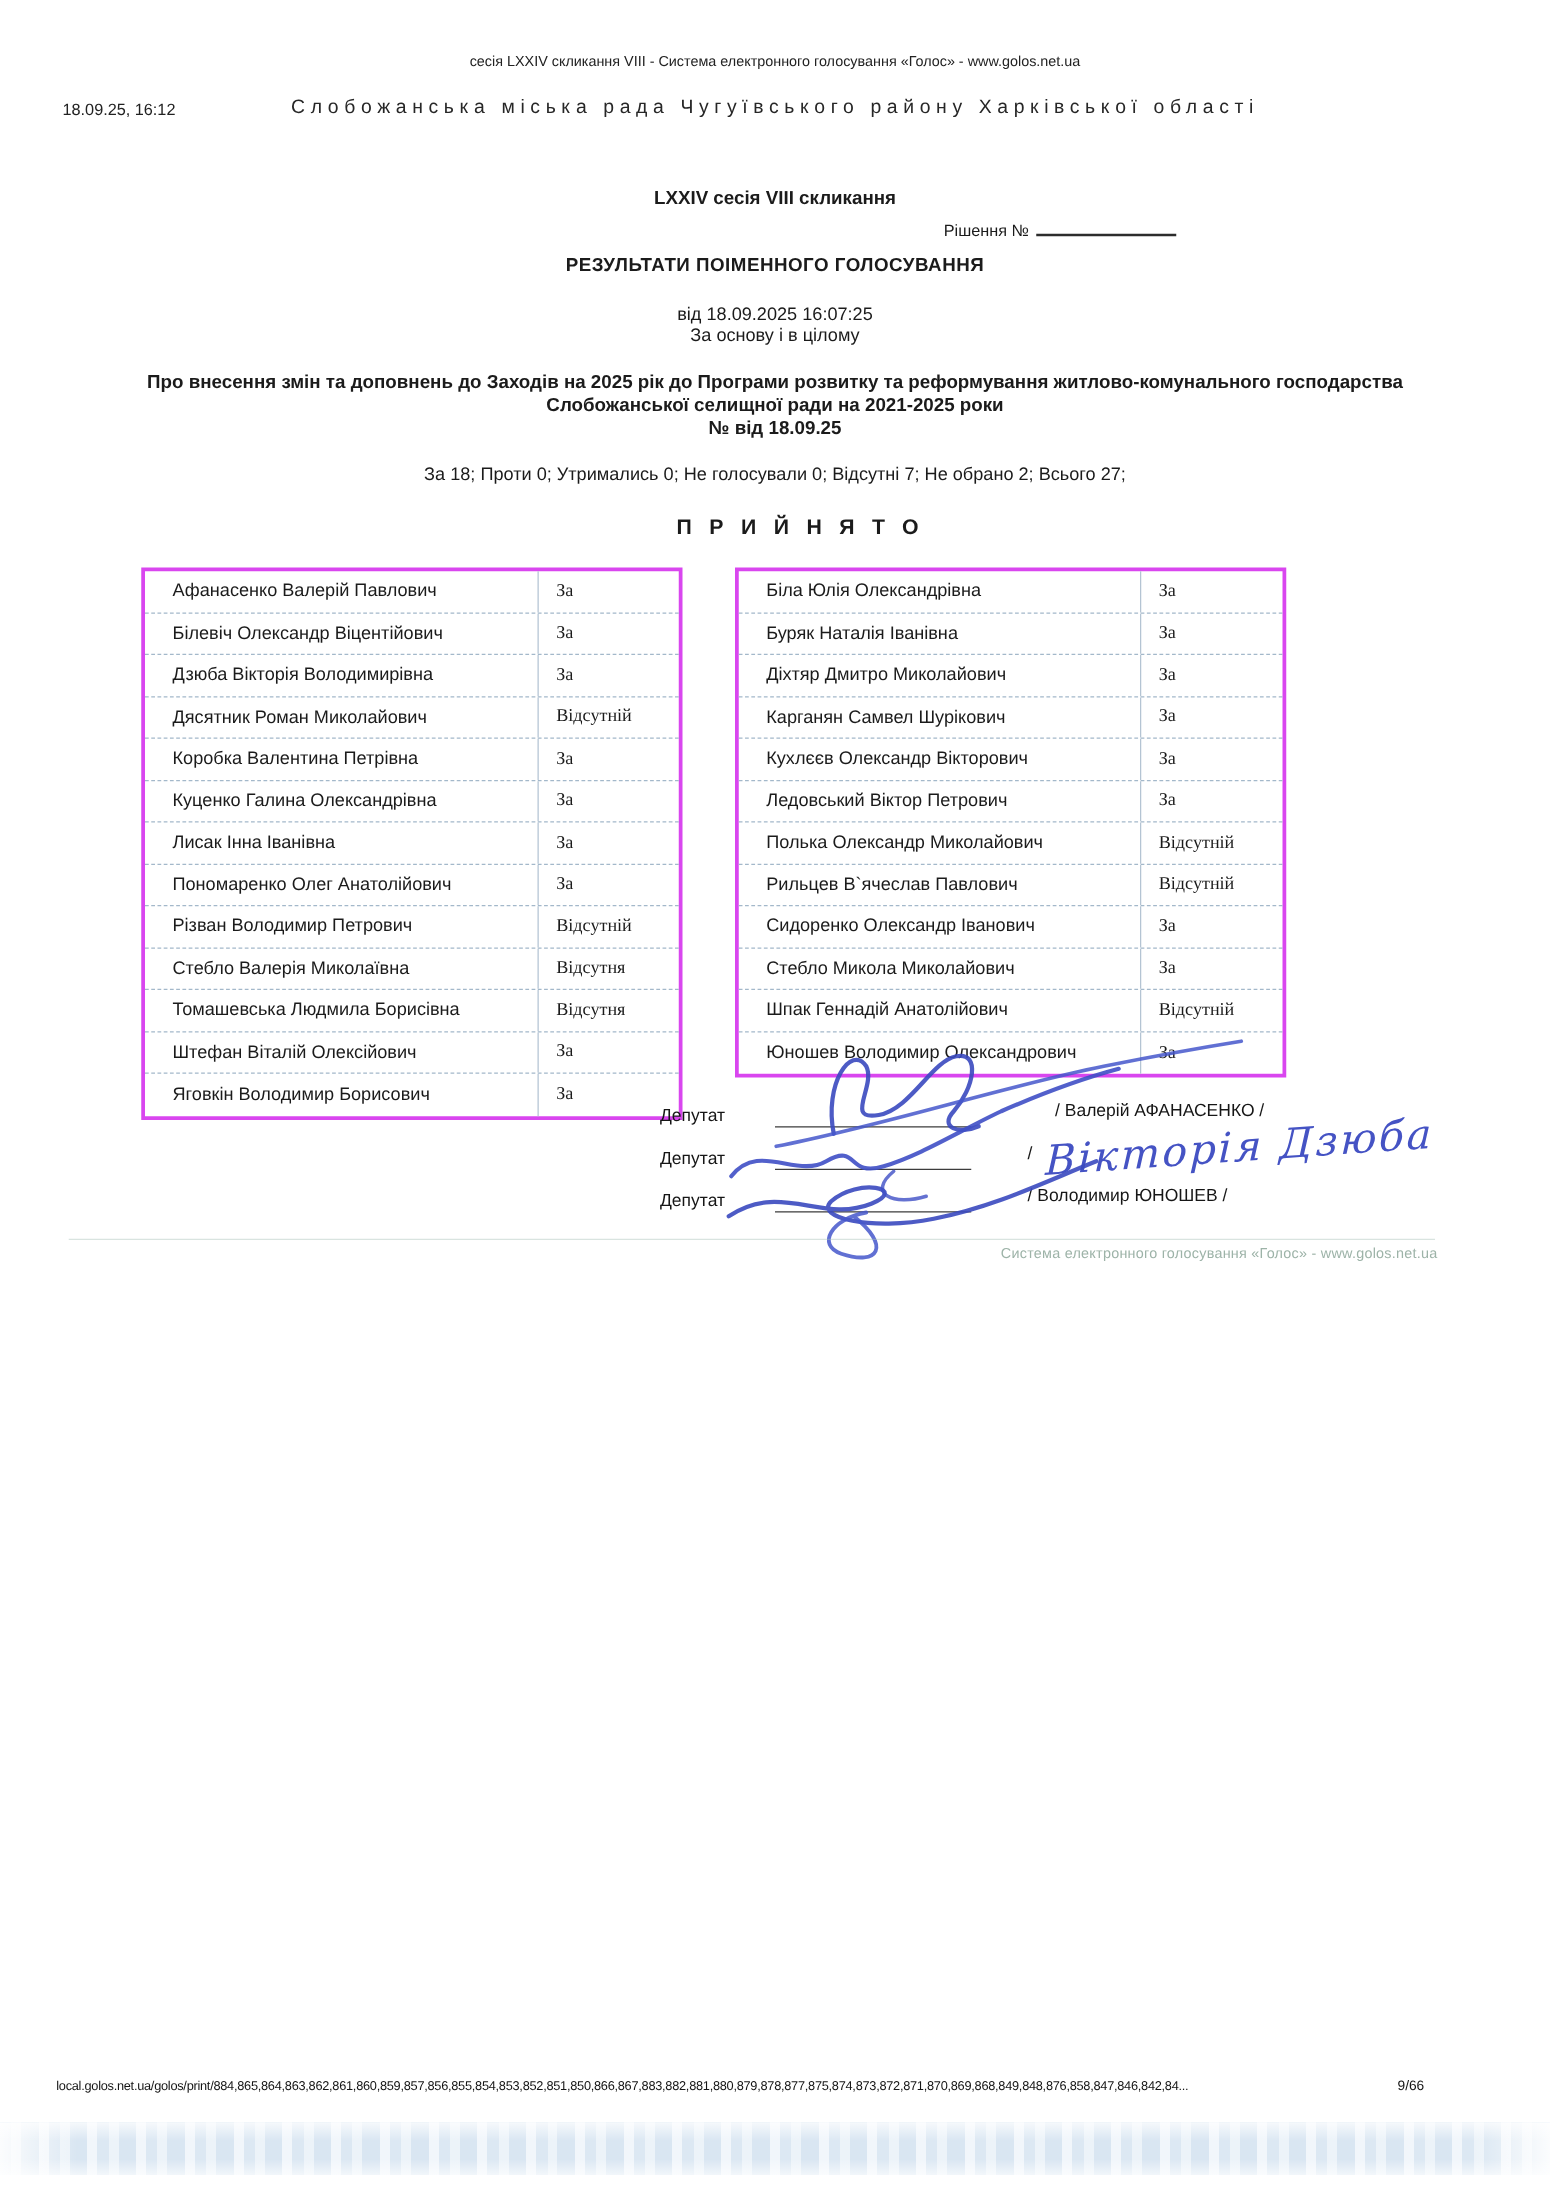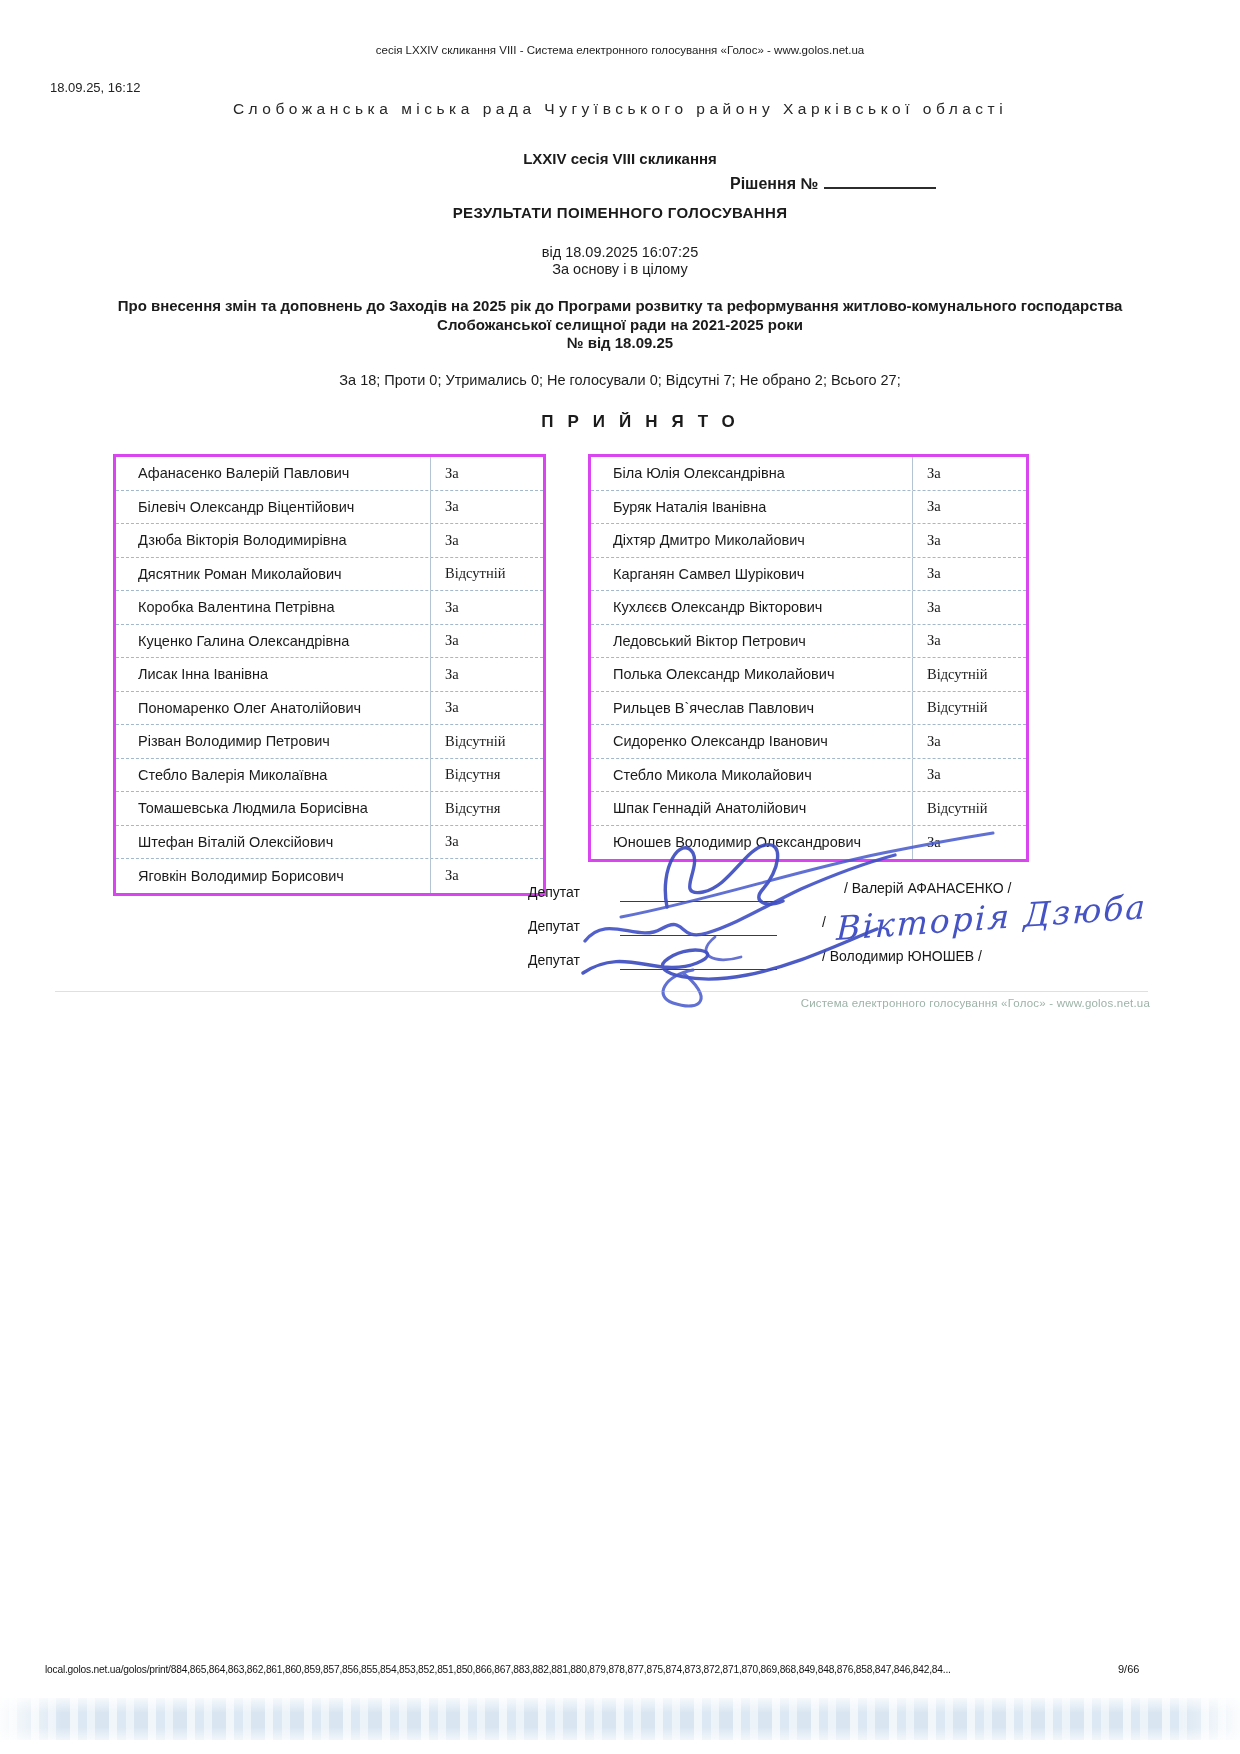"Слобожанська міська рада Чугуївського" .council-title { top: 100px -> 77px }
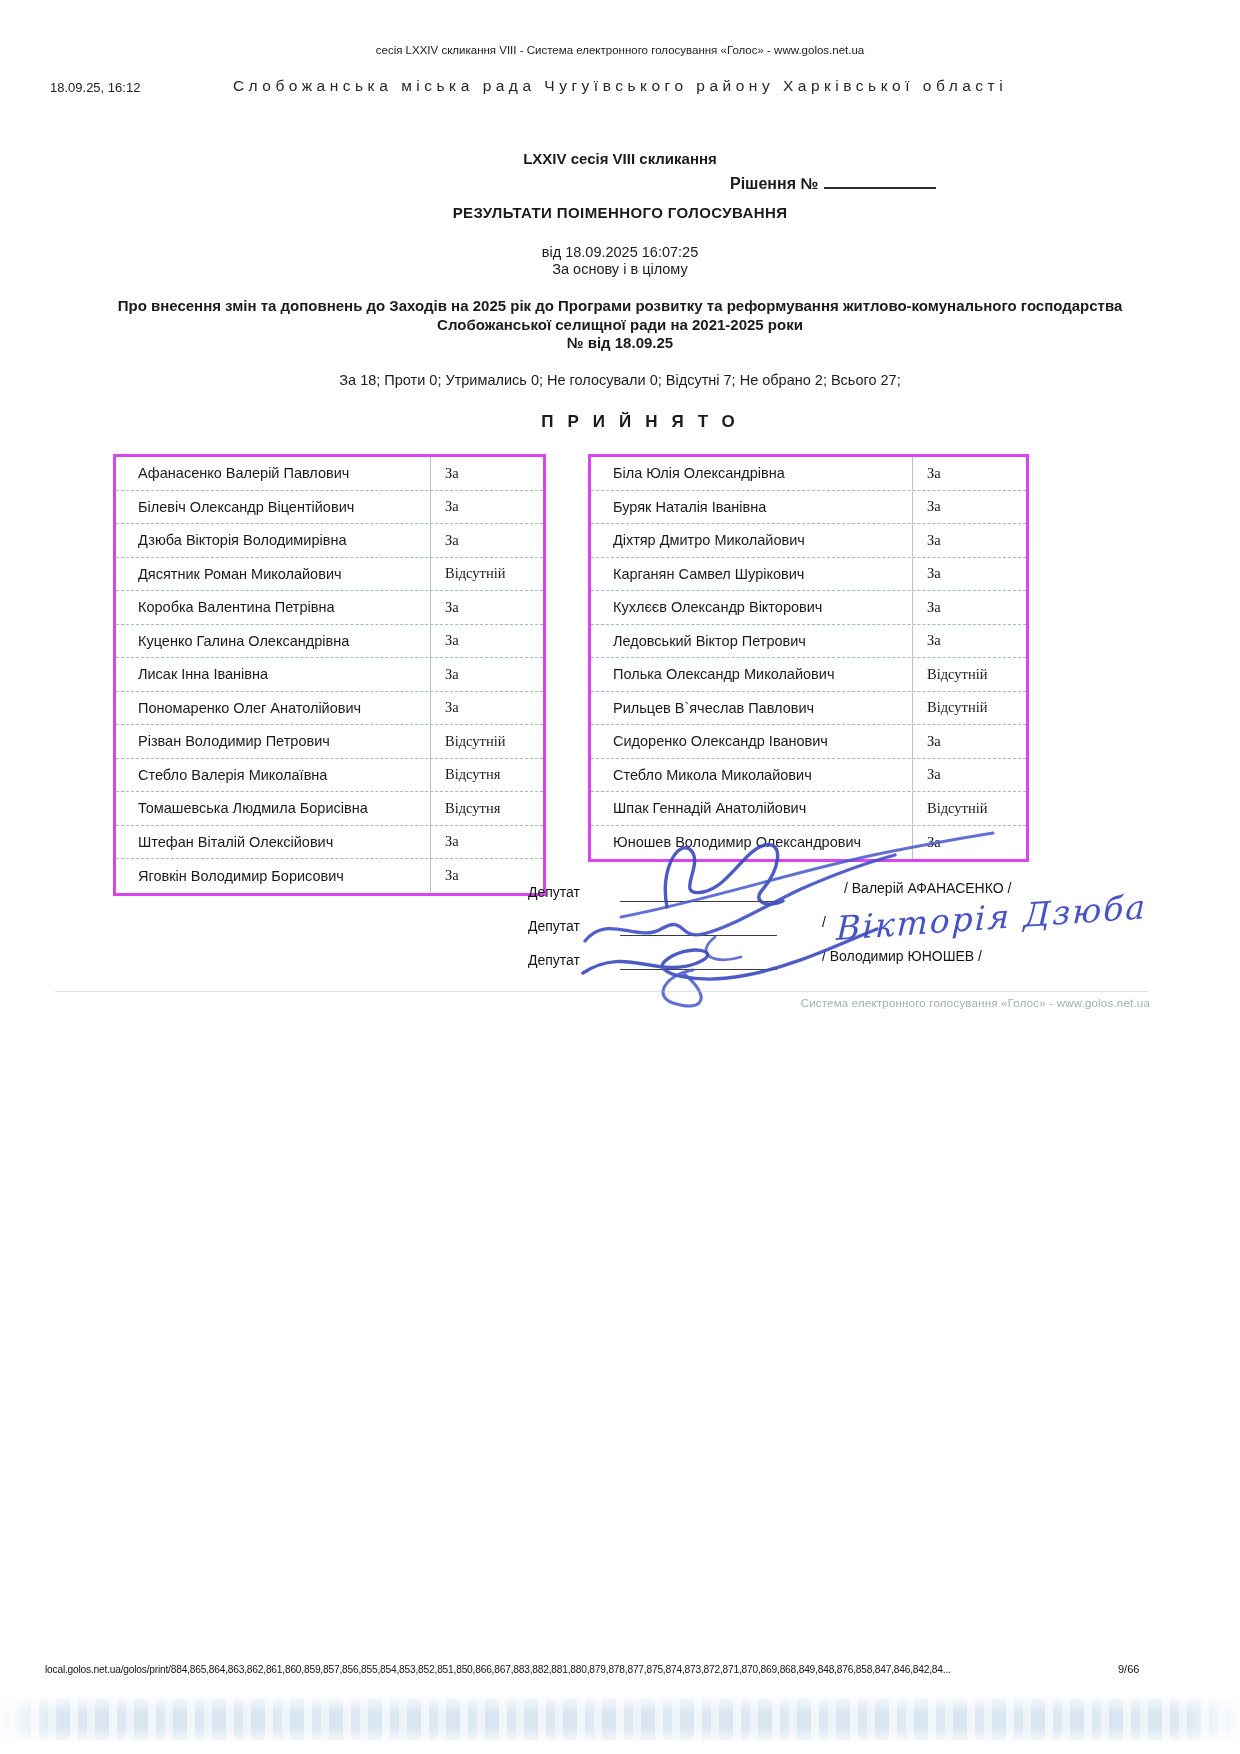"Рішення №" .decision-line { font-size: 16px -> 13px; font-weight: bold -> none; left: 730px -> 755px }
